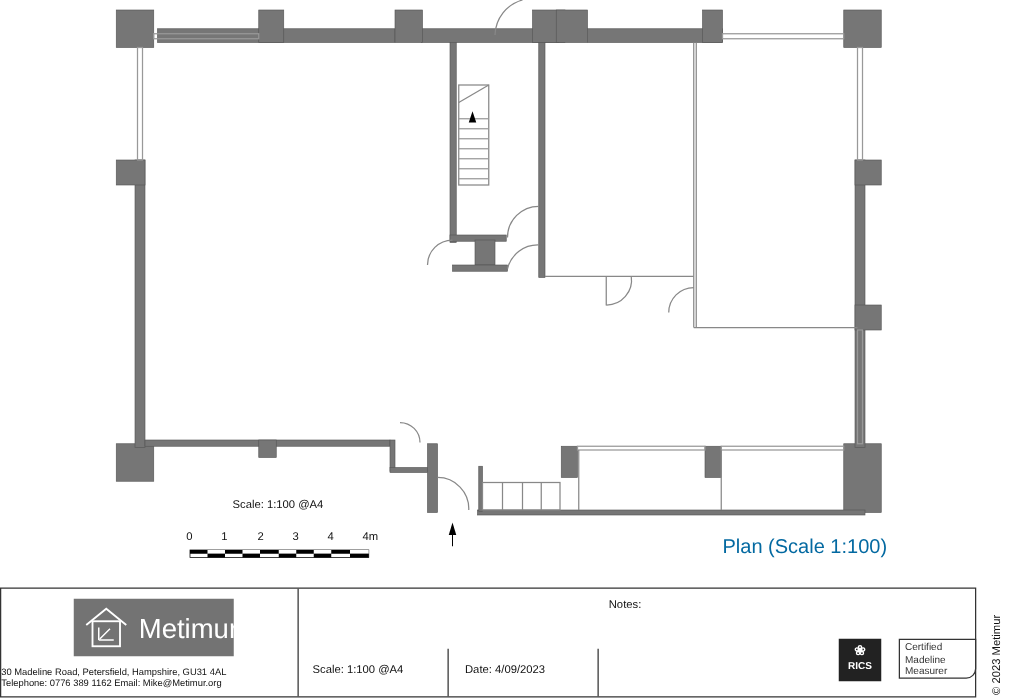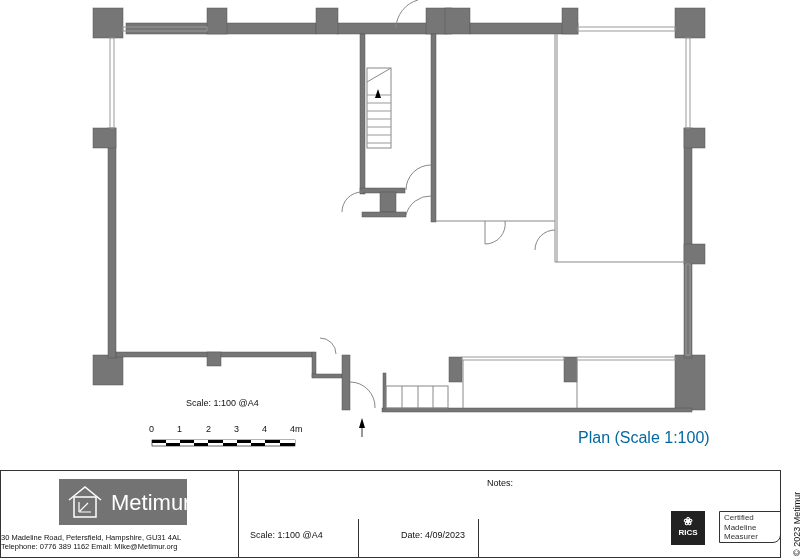"Date: 4/09/2023" .date-cell { text-align: right -> none }
